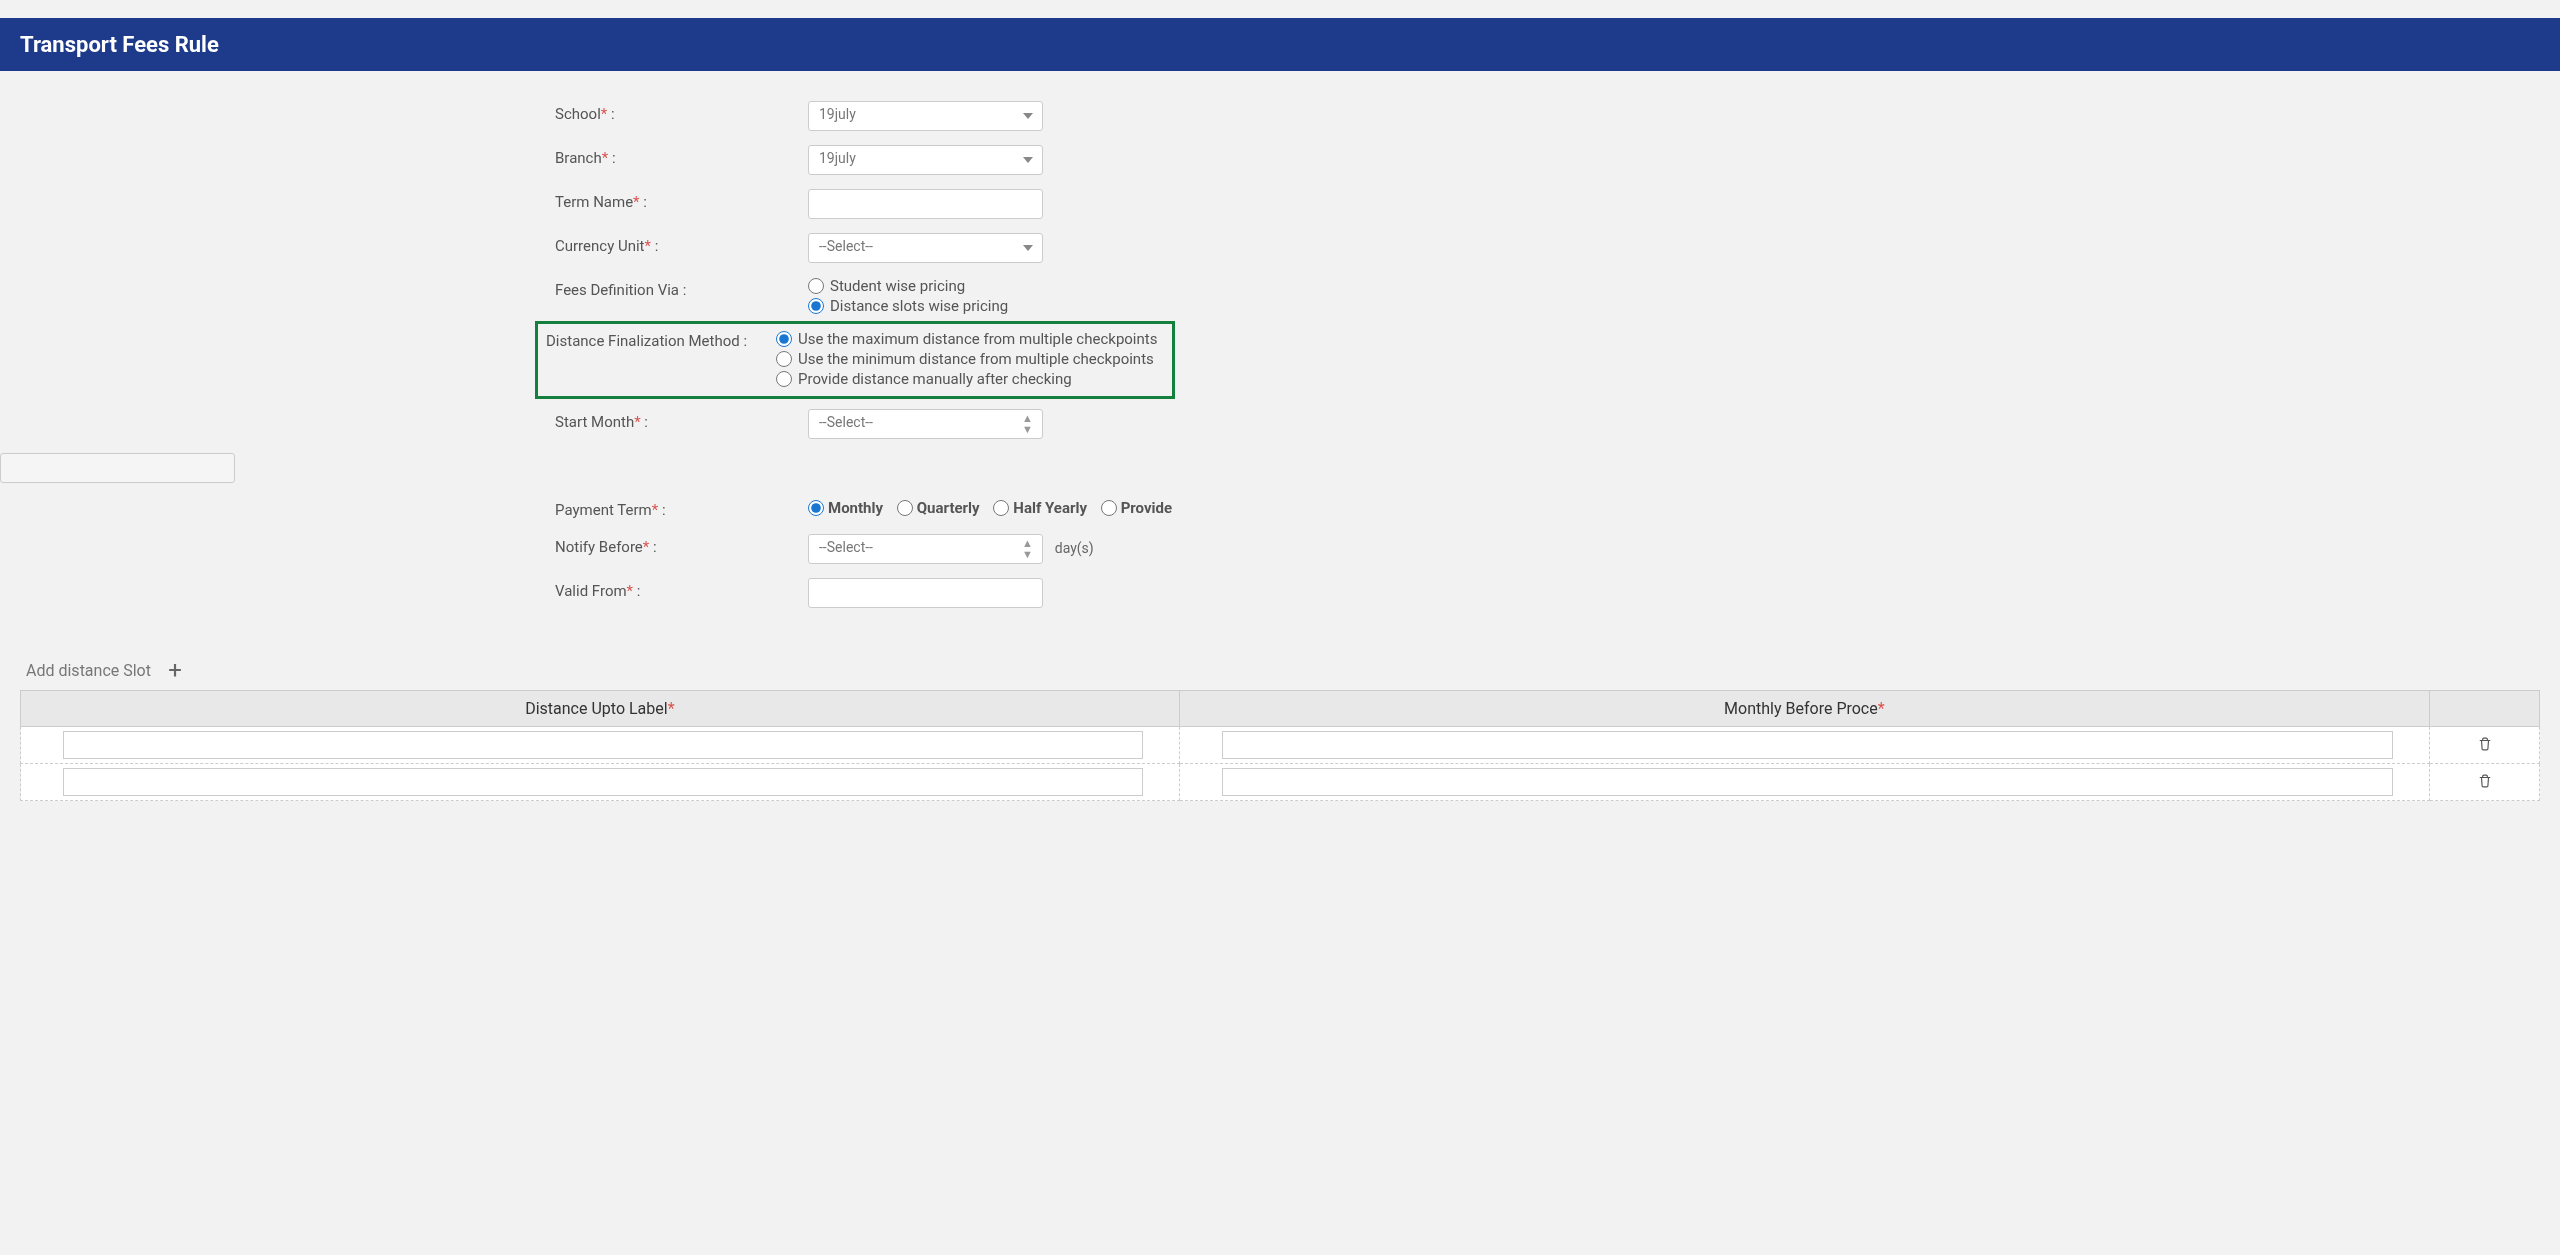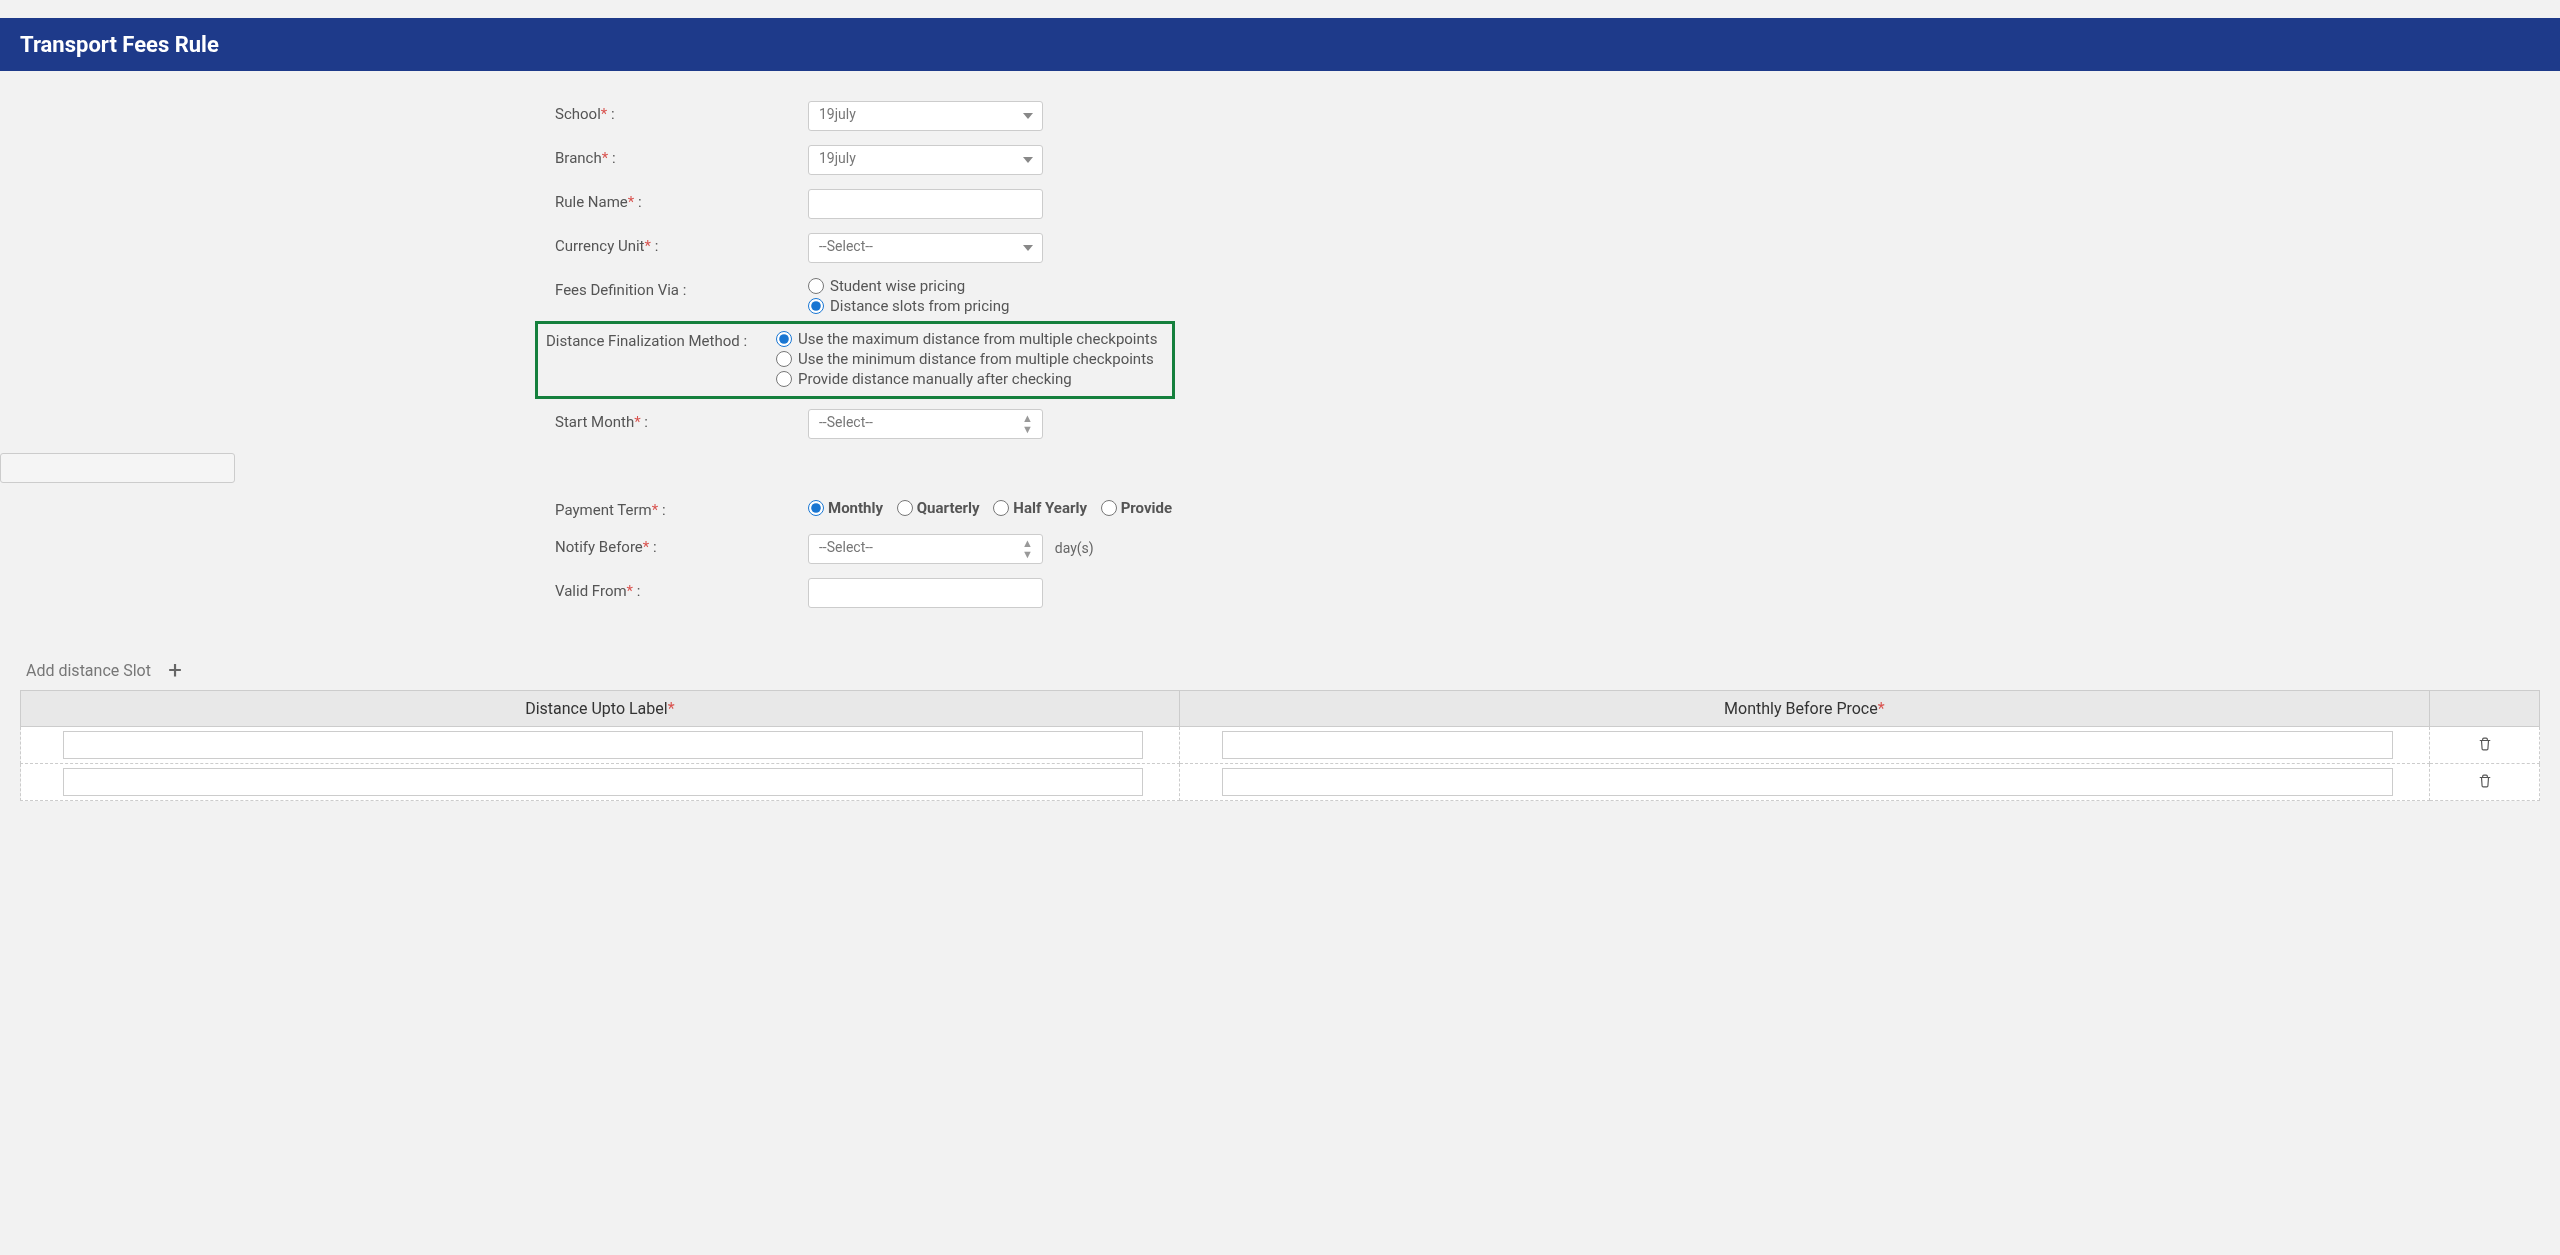"Rule Name" span { text: Rule -> Term }
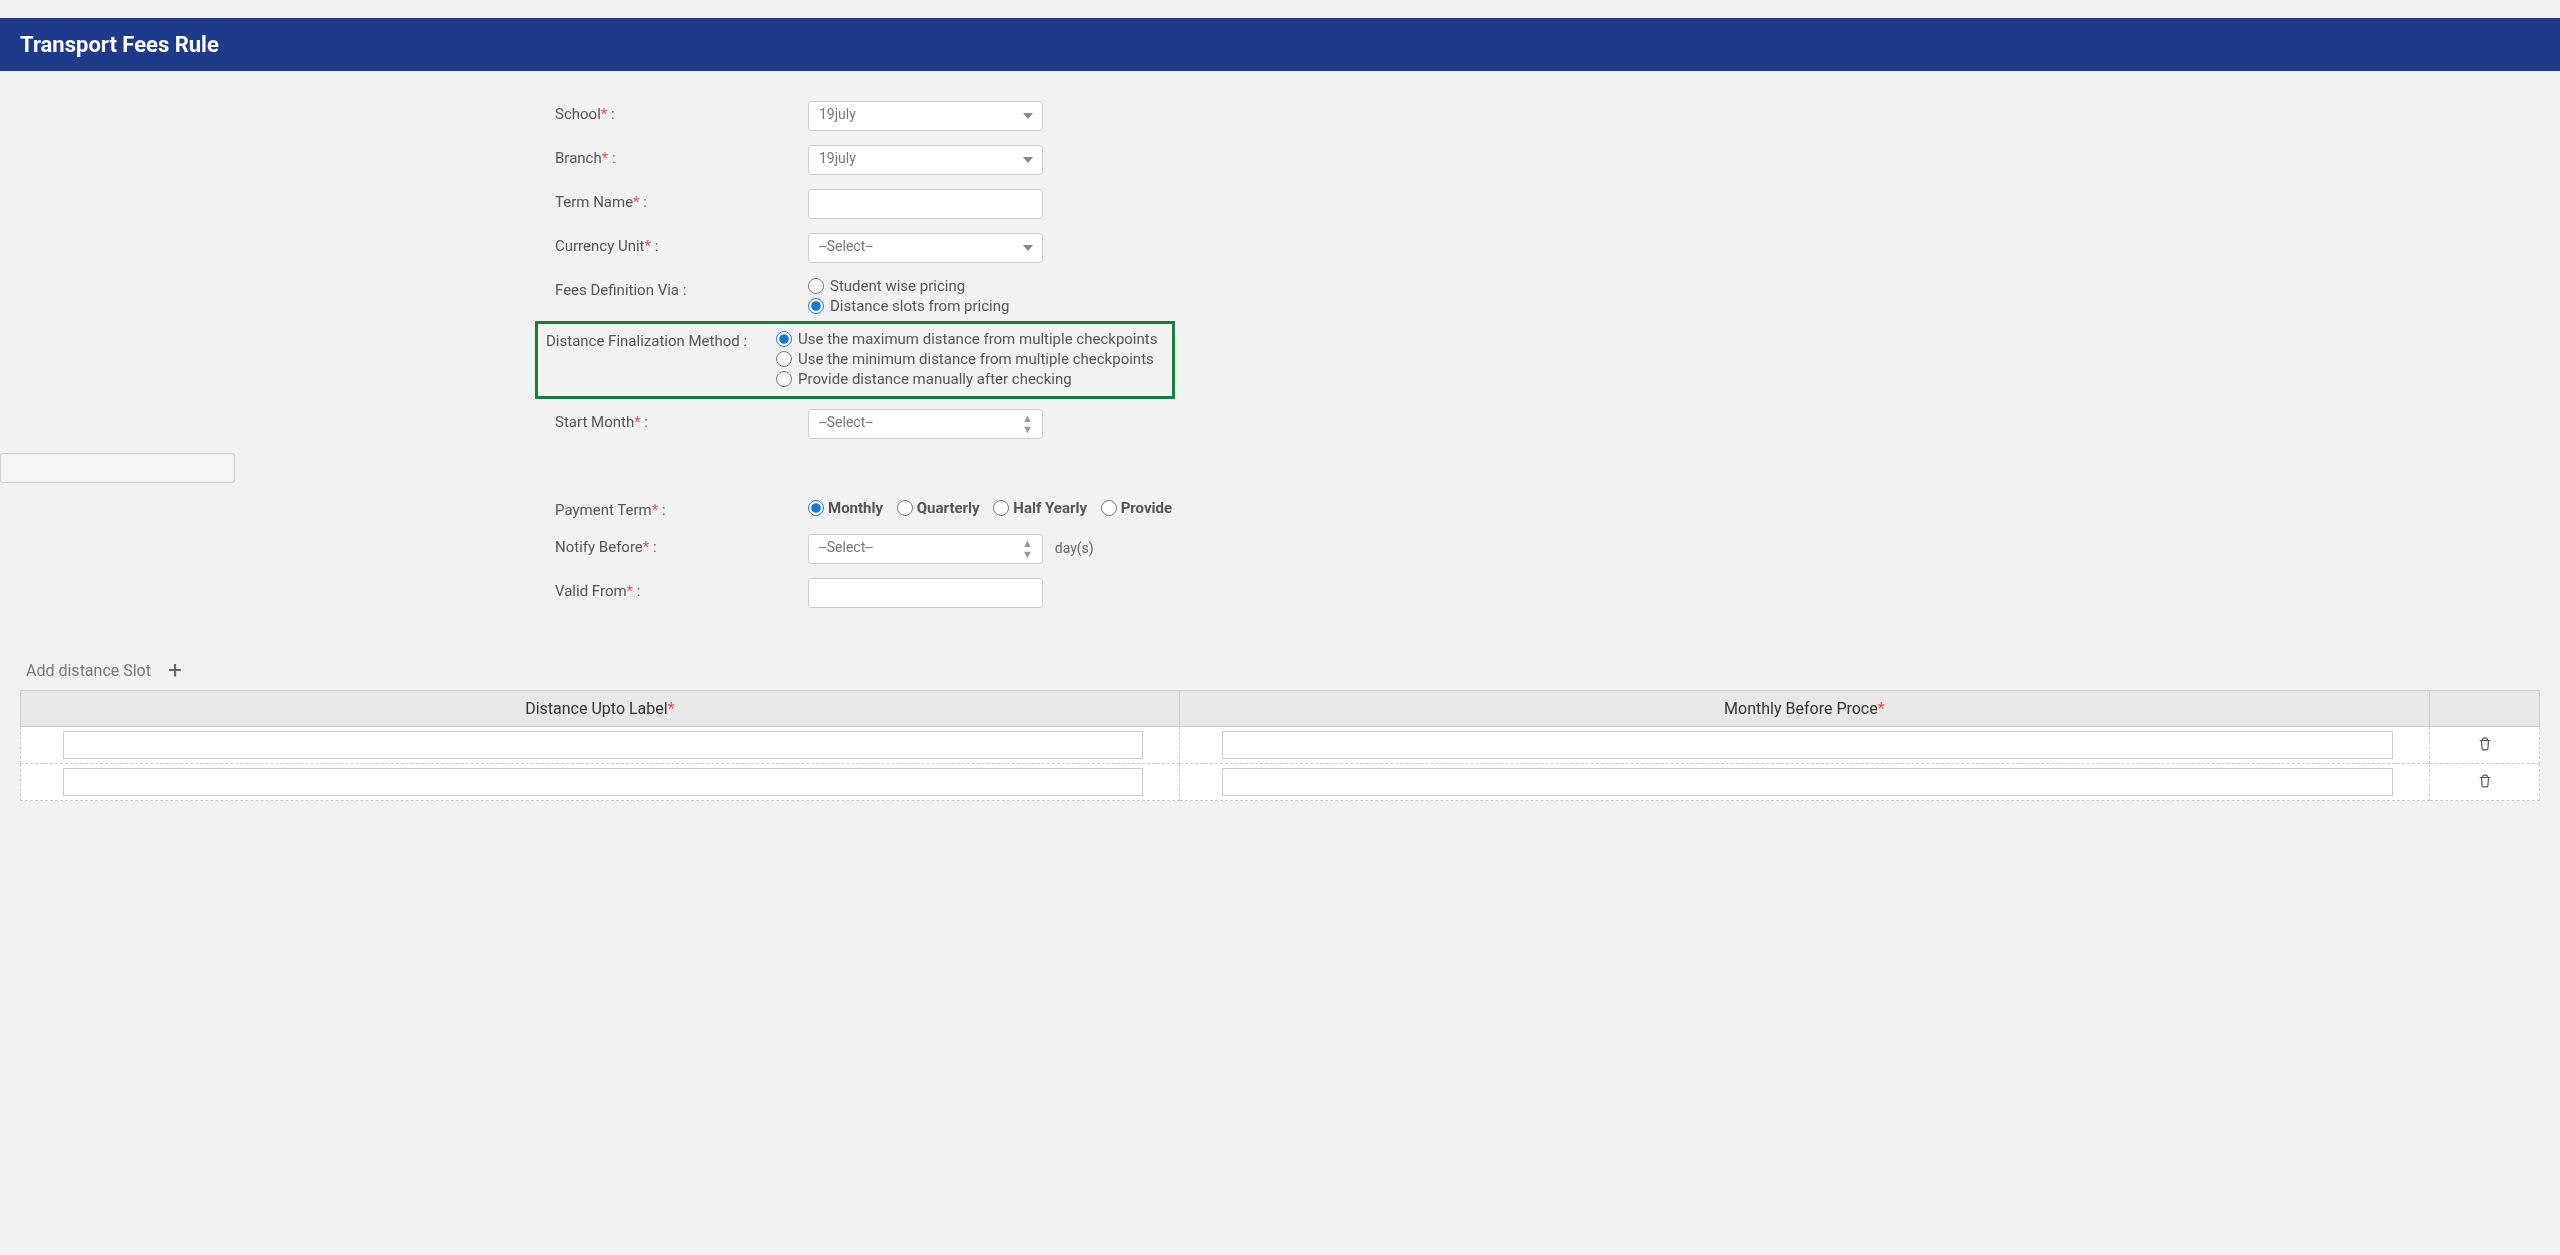"Distance slots from pricing" label { text: from -> wise }
